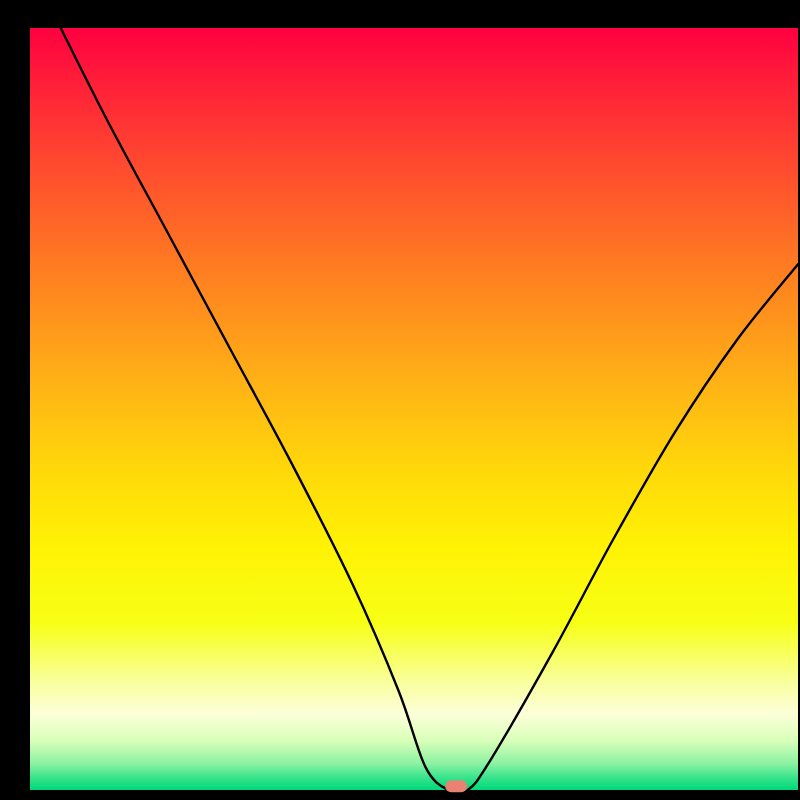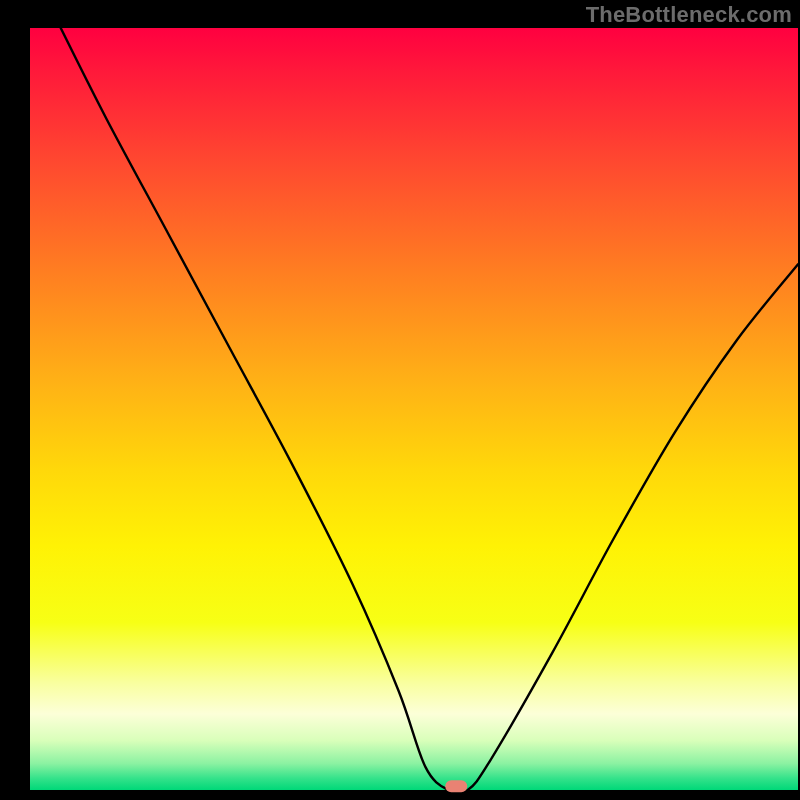"TheBottleneck.com" div.watermark { html: <div>TheBottleneck.com</div> -> none }
